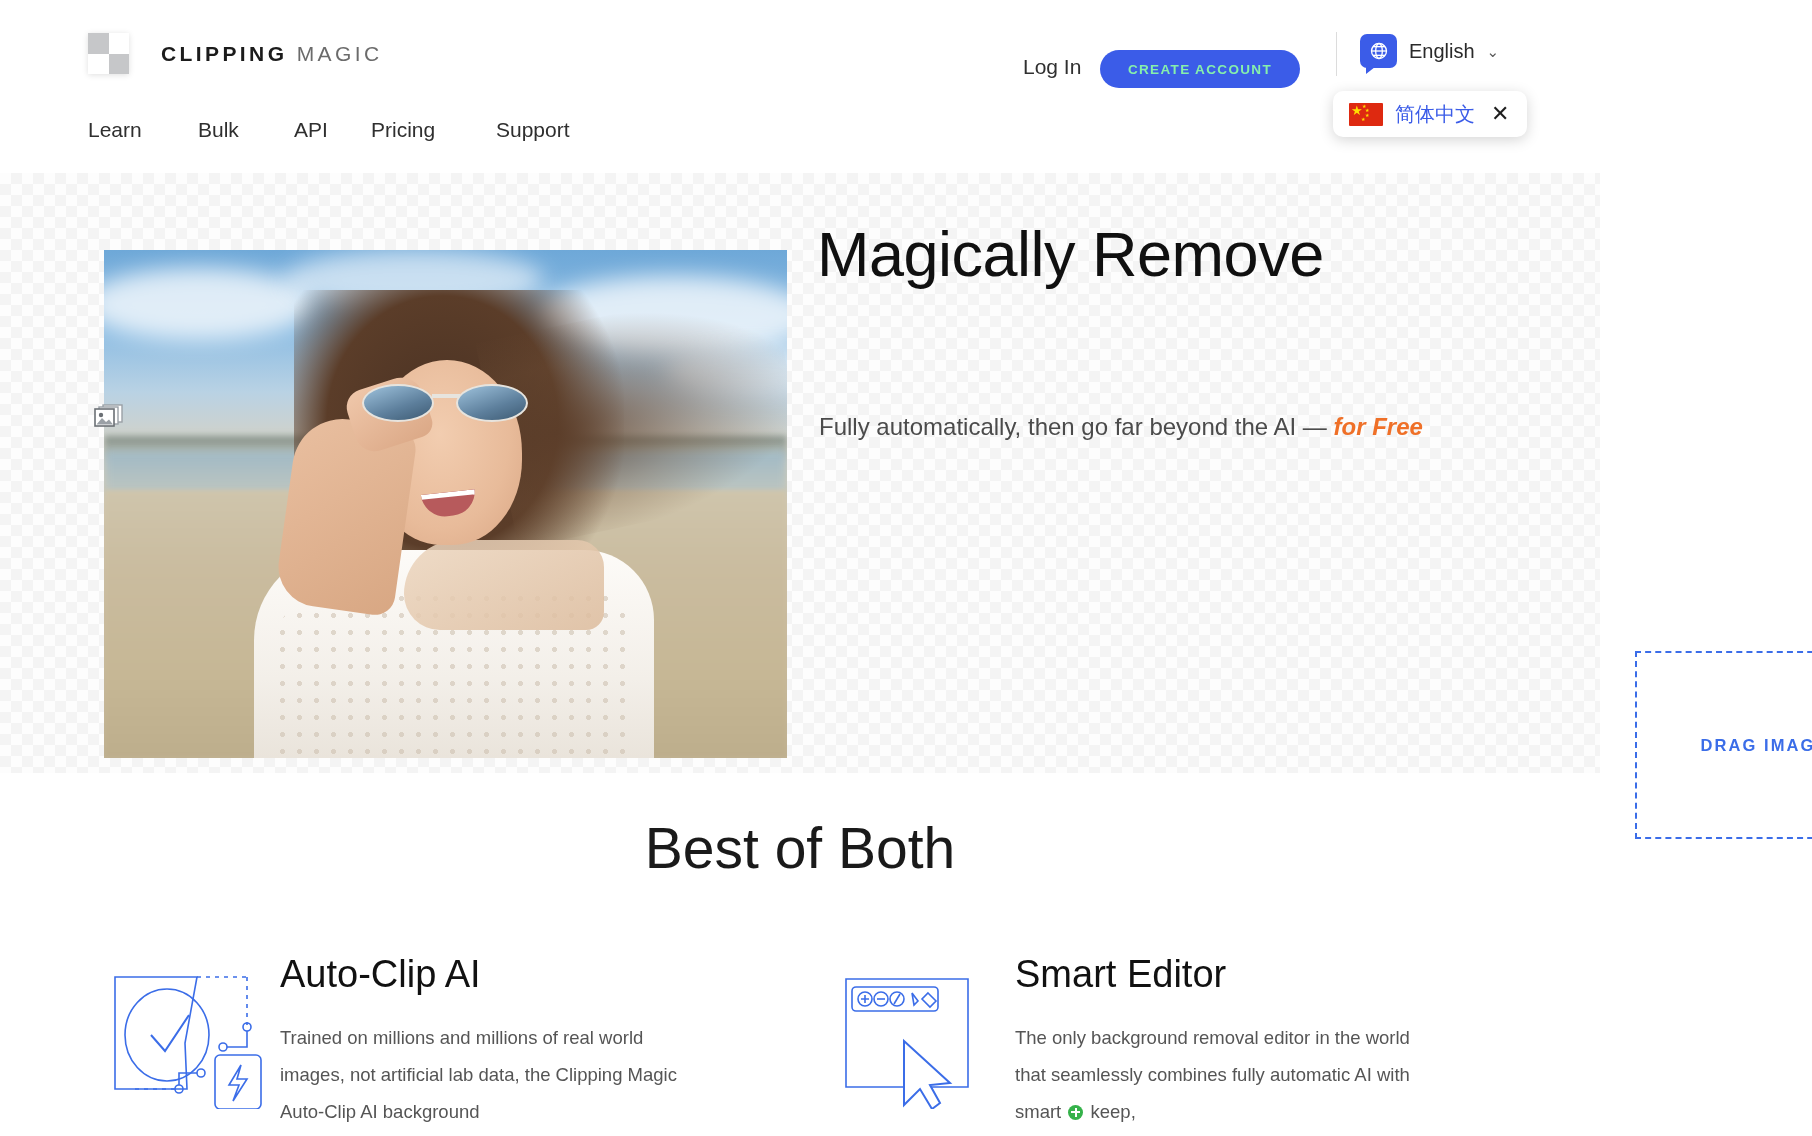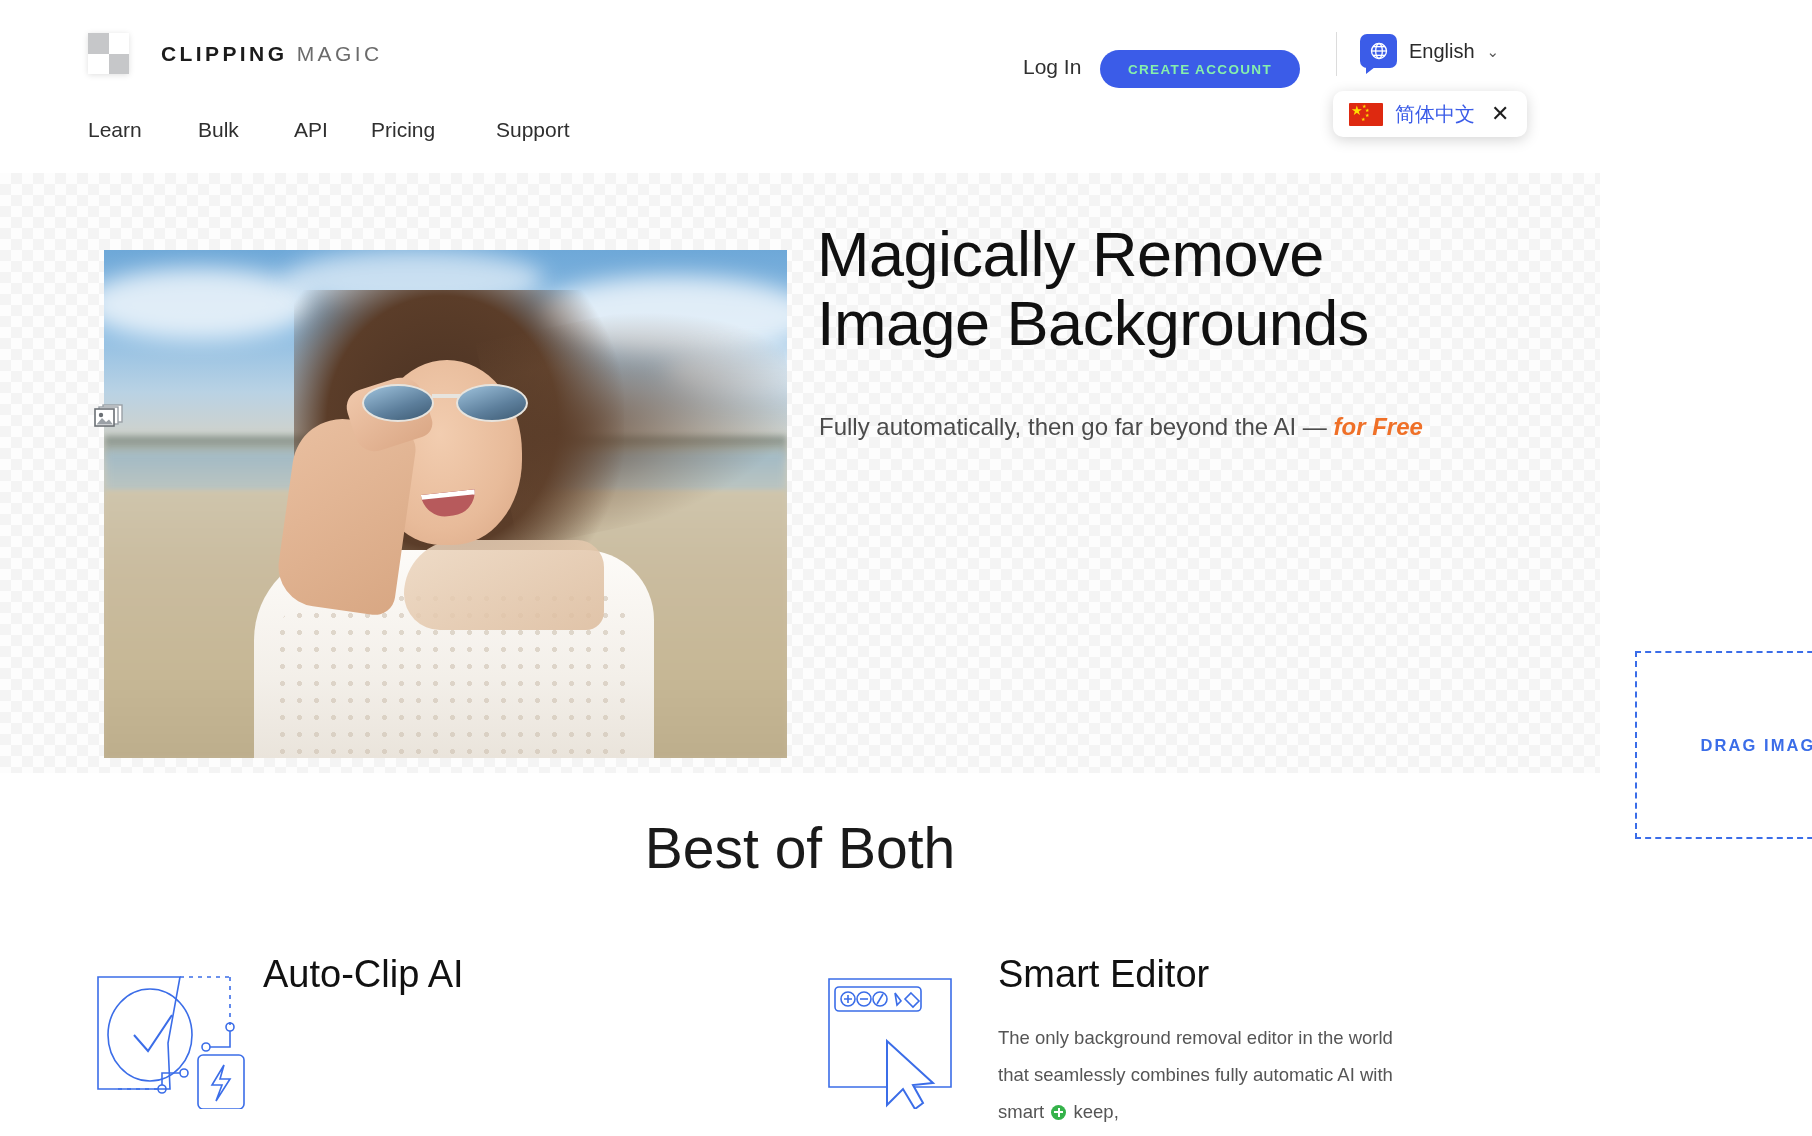"Image Backgrounds" span { html: <span>Image Backgrounds</span> -> none }
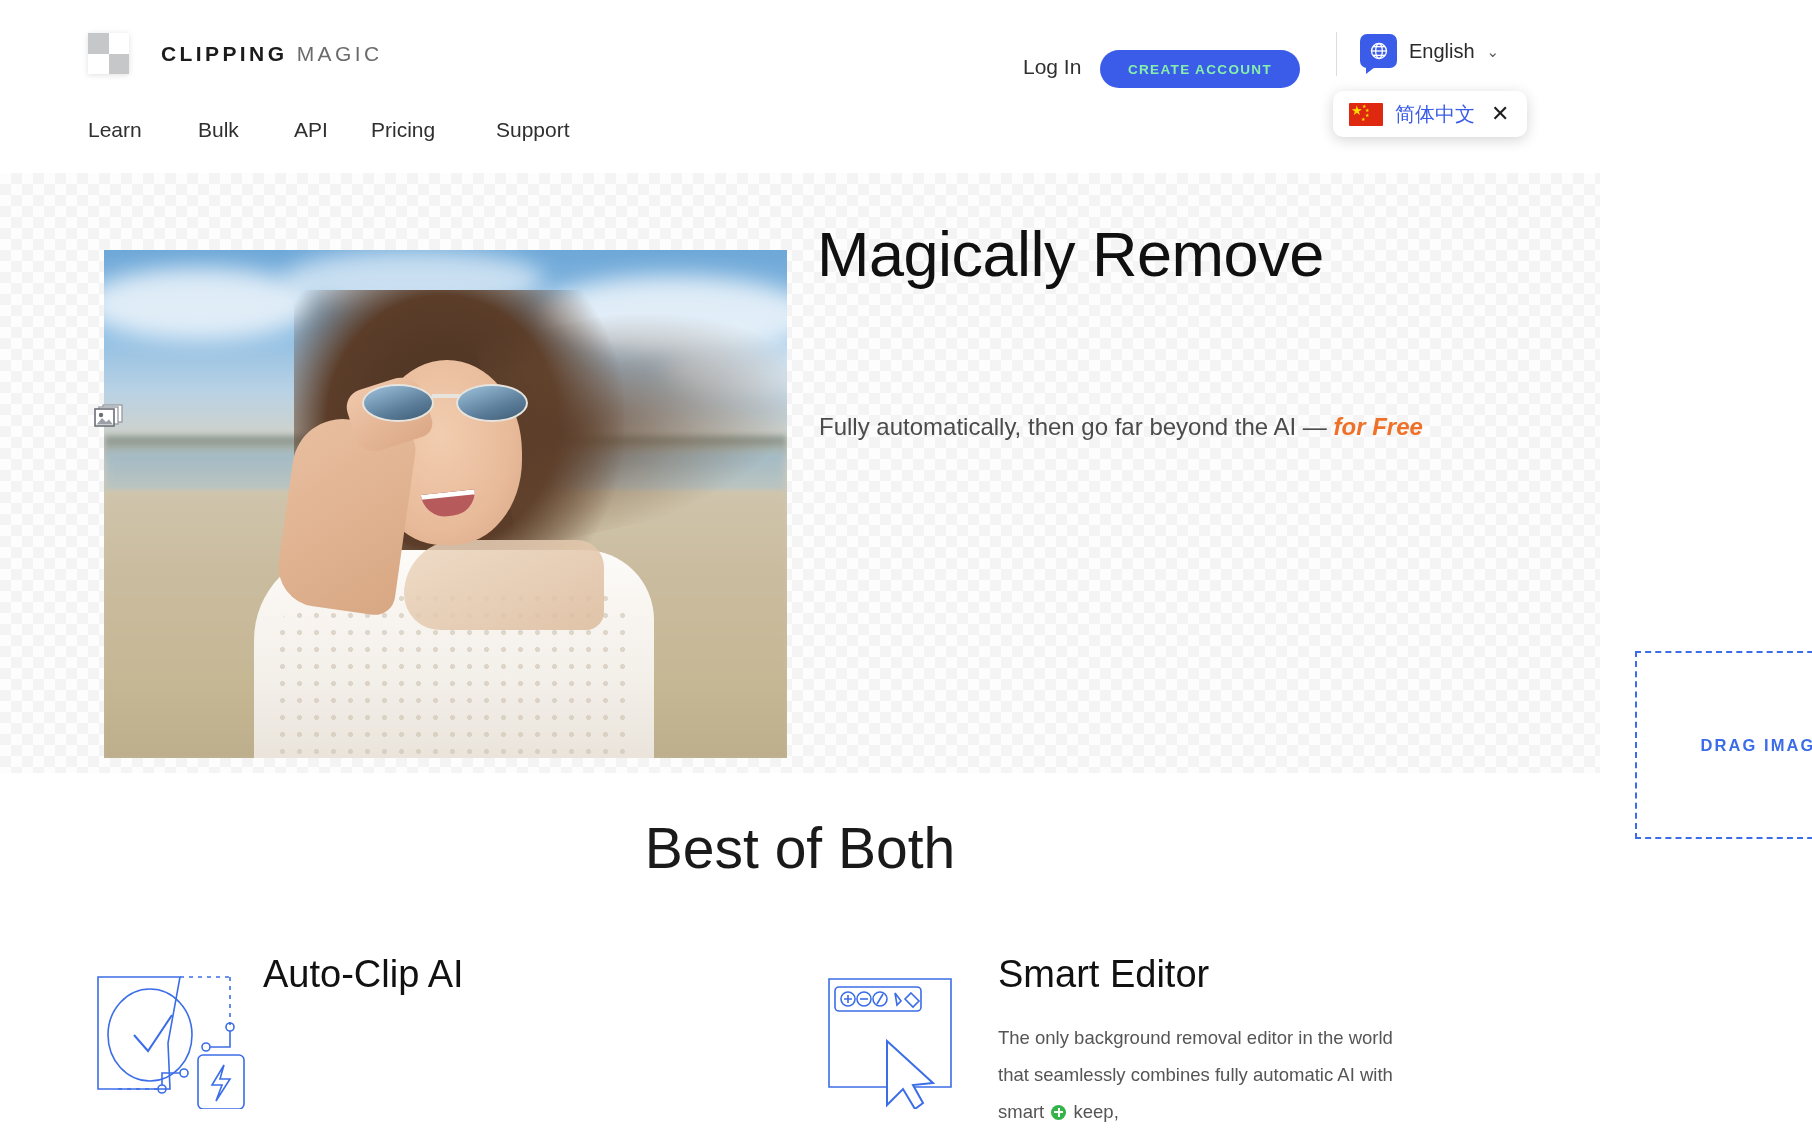"Auto-Clip AI" .features { left: 0 -> 17px }
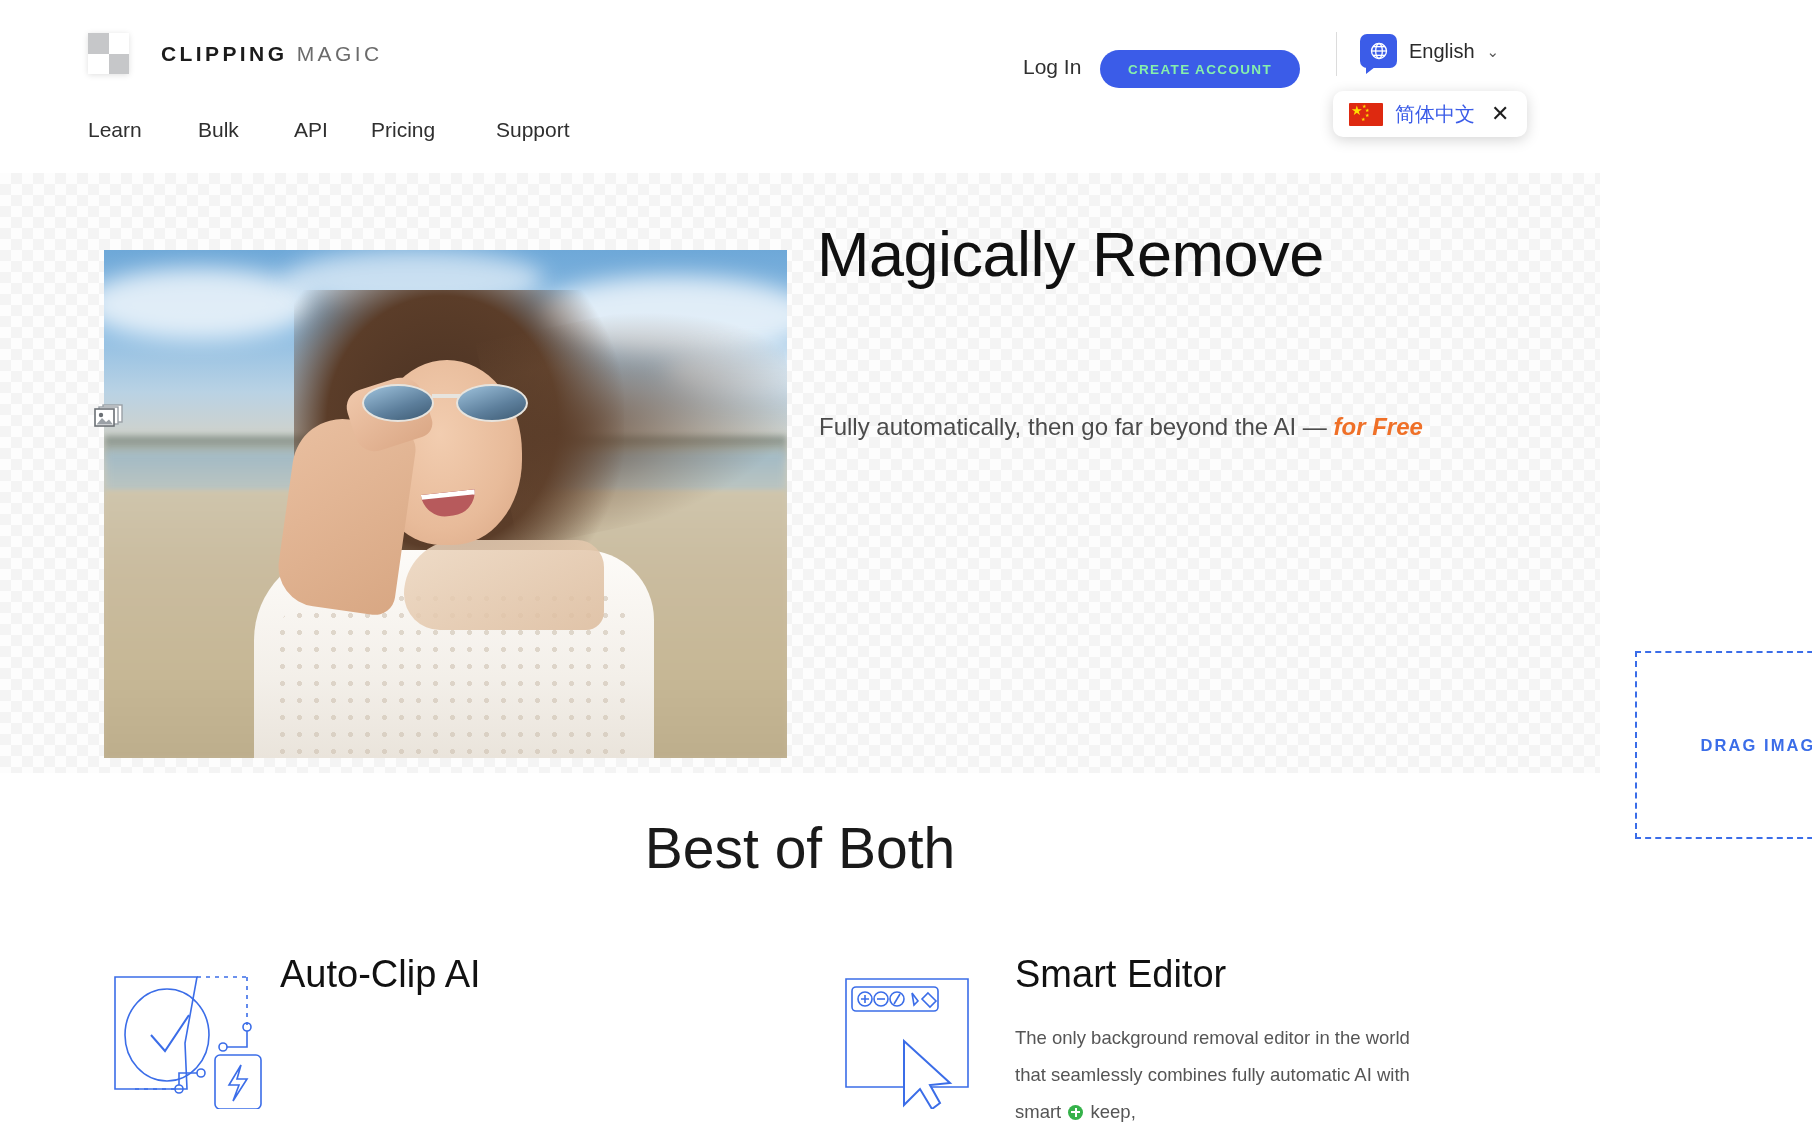"Trained on millions and millions" p.feat-text { html: none -> <p>Trained on millions and millions of real world images, not artificial lab data, the Clipping Magic Auto-Clip AI background</p> }
